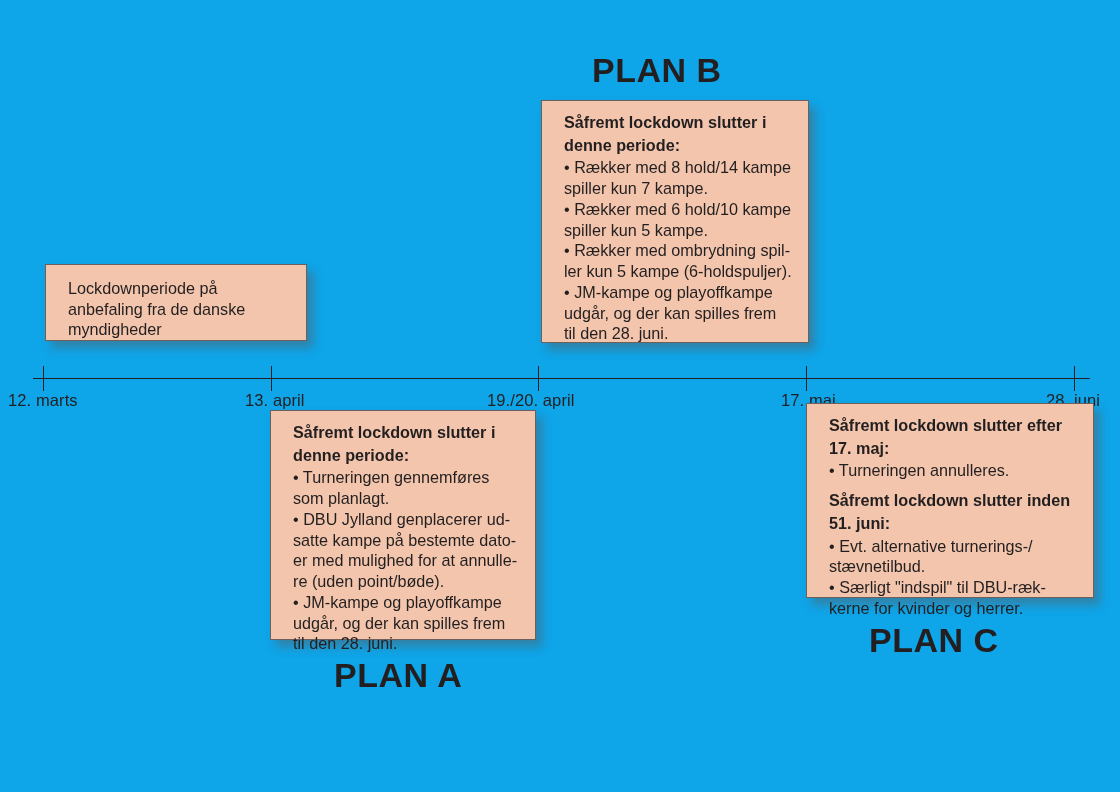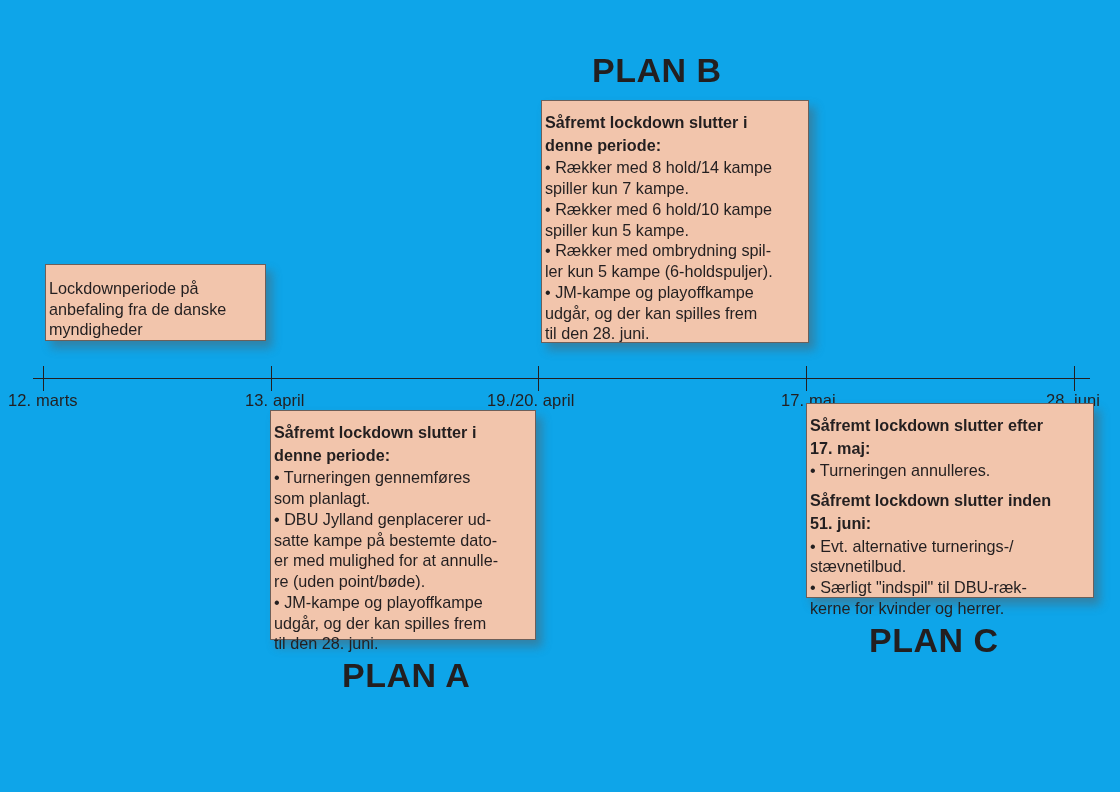"Såfremt lockdown slutter i" .box { padding: 11px 13px 10px 3px -> 11px 13px 10px 22px }
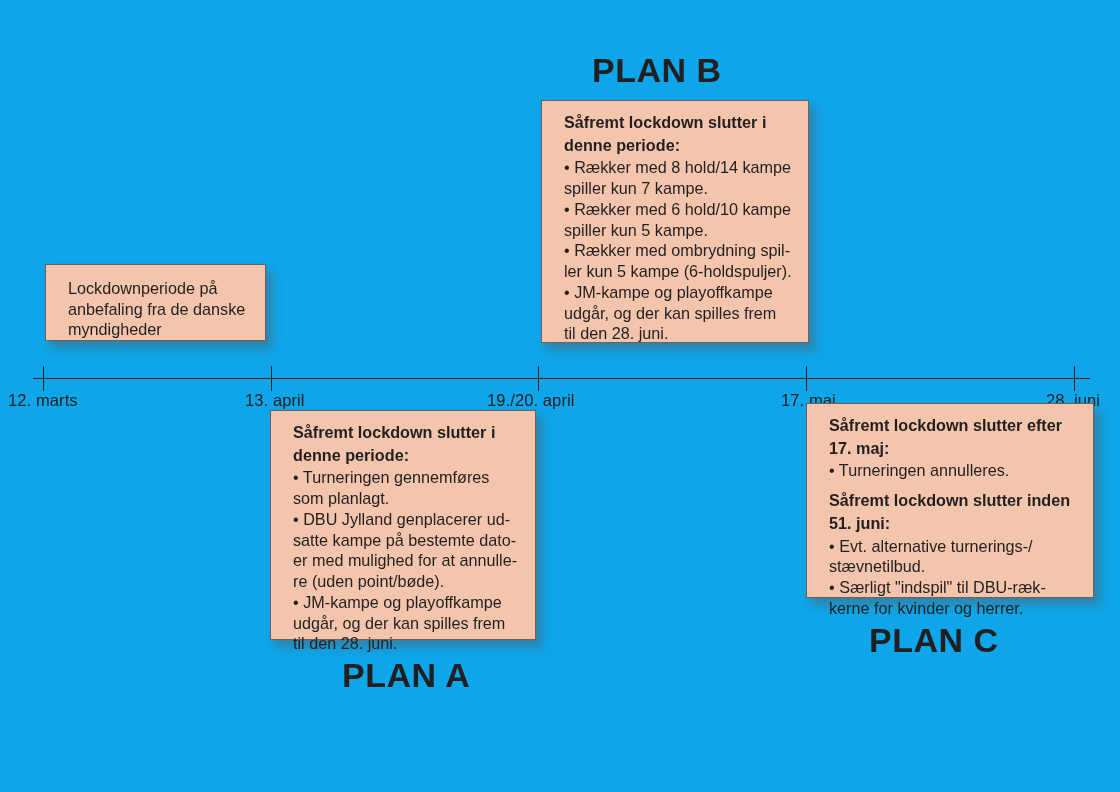"Lockdownperiode på" div.box { width: 221px -> 262px }
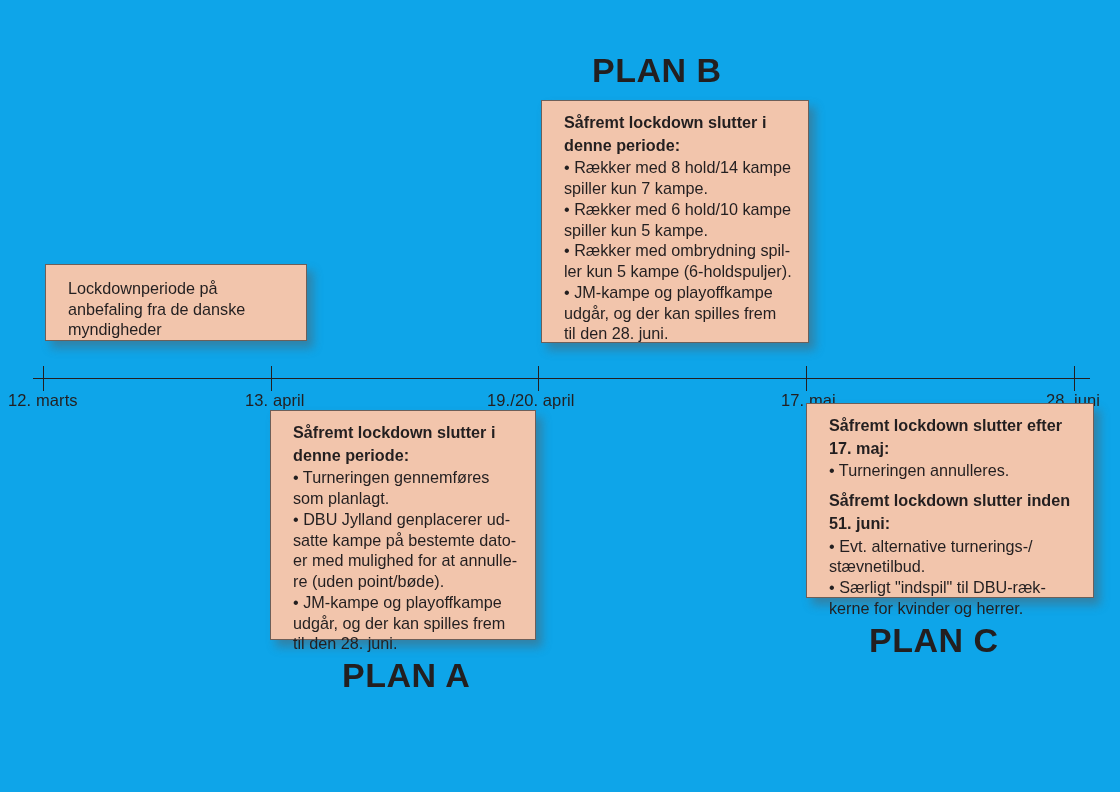"PLAN A" div.plan-title { left: 342px -> 334px }
